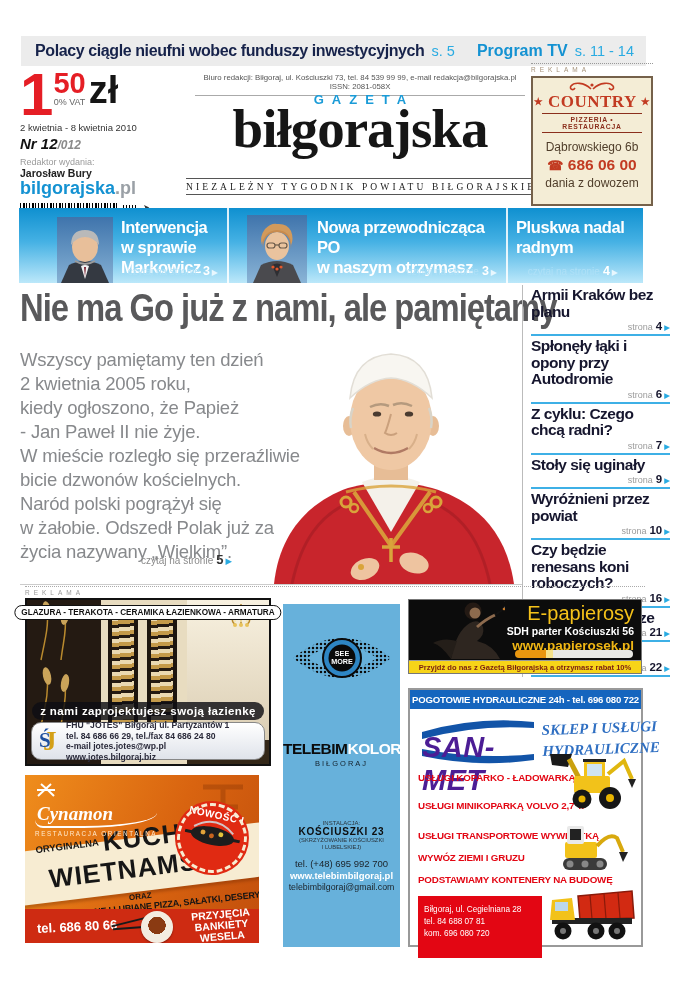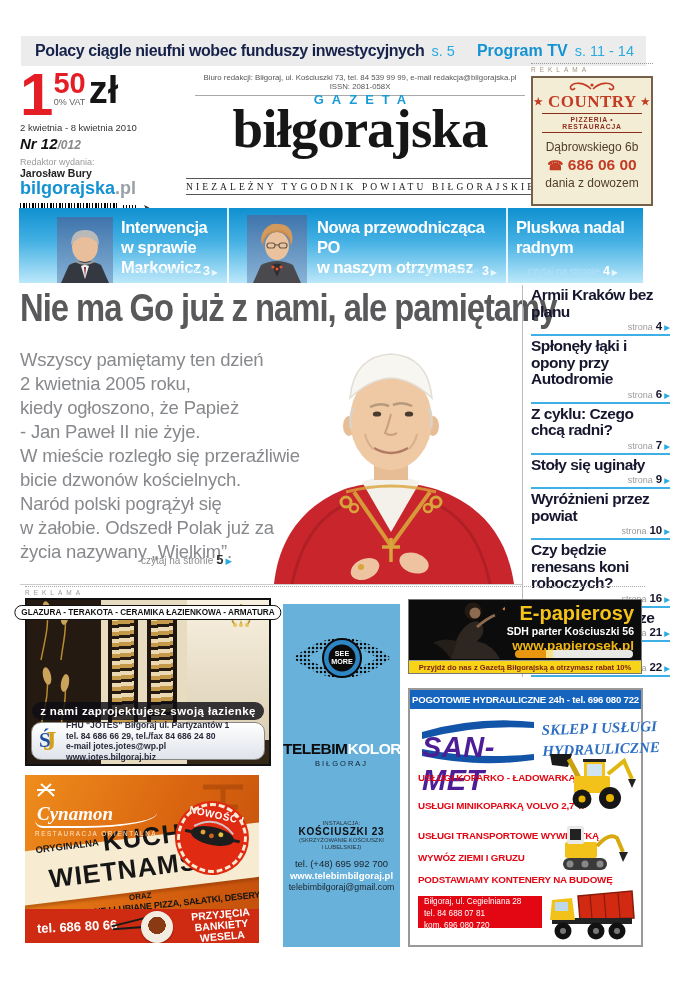"E-papierosy" .ep-title { font-weight: bold -> normal }
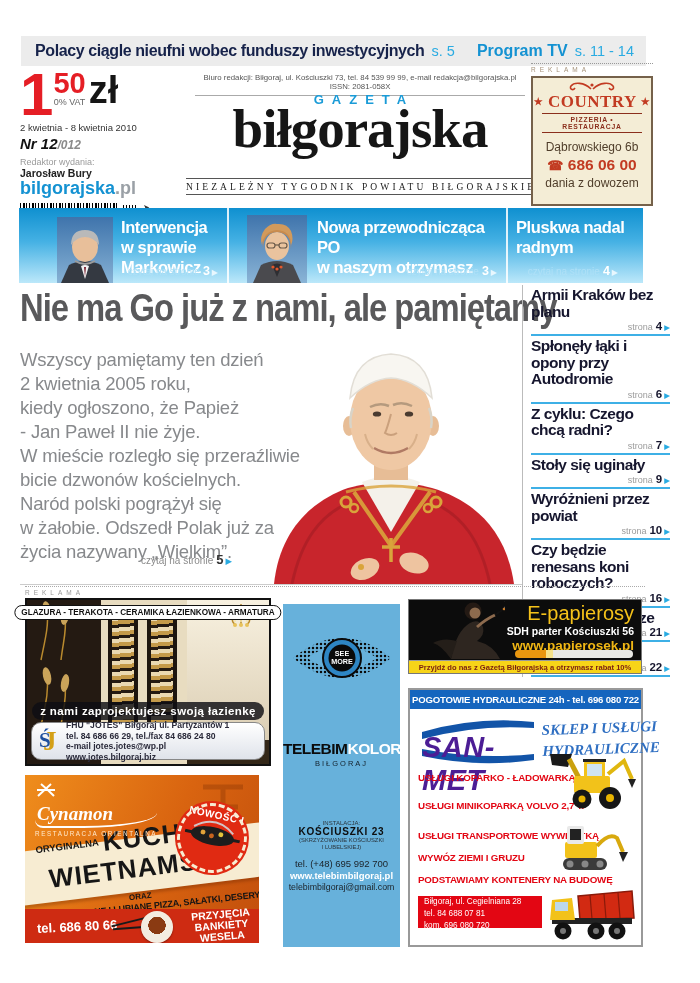"Biłgoraj, ul. Cegielniana 28" .sm-box { height: 32px -> 62px; padding: 0 6px -> 8px 6px }
